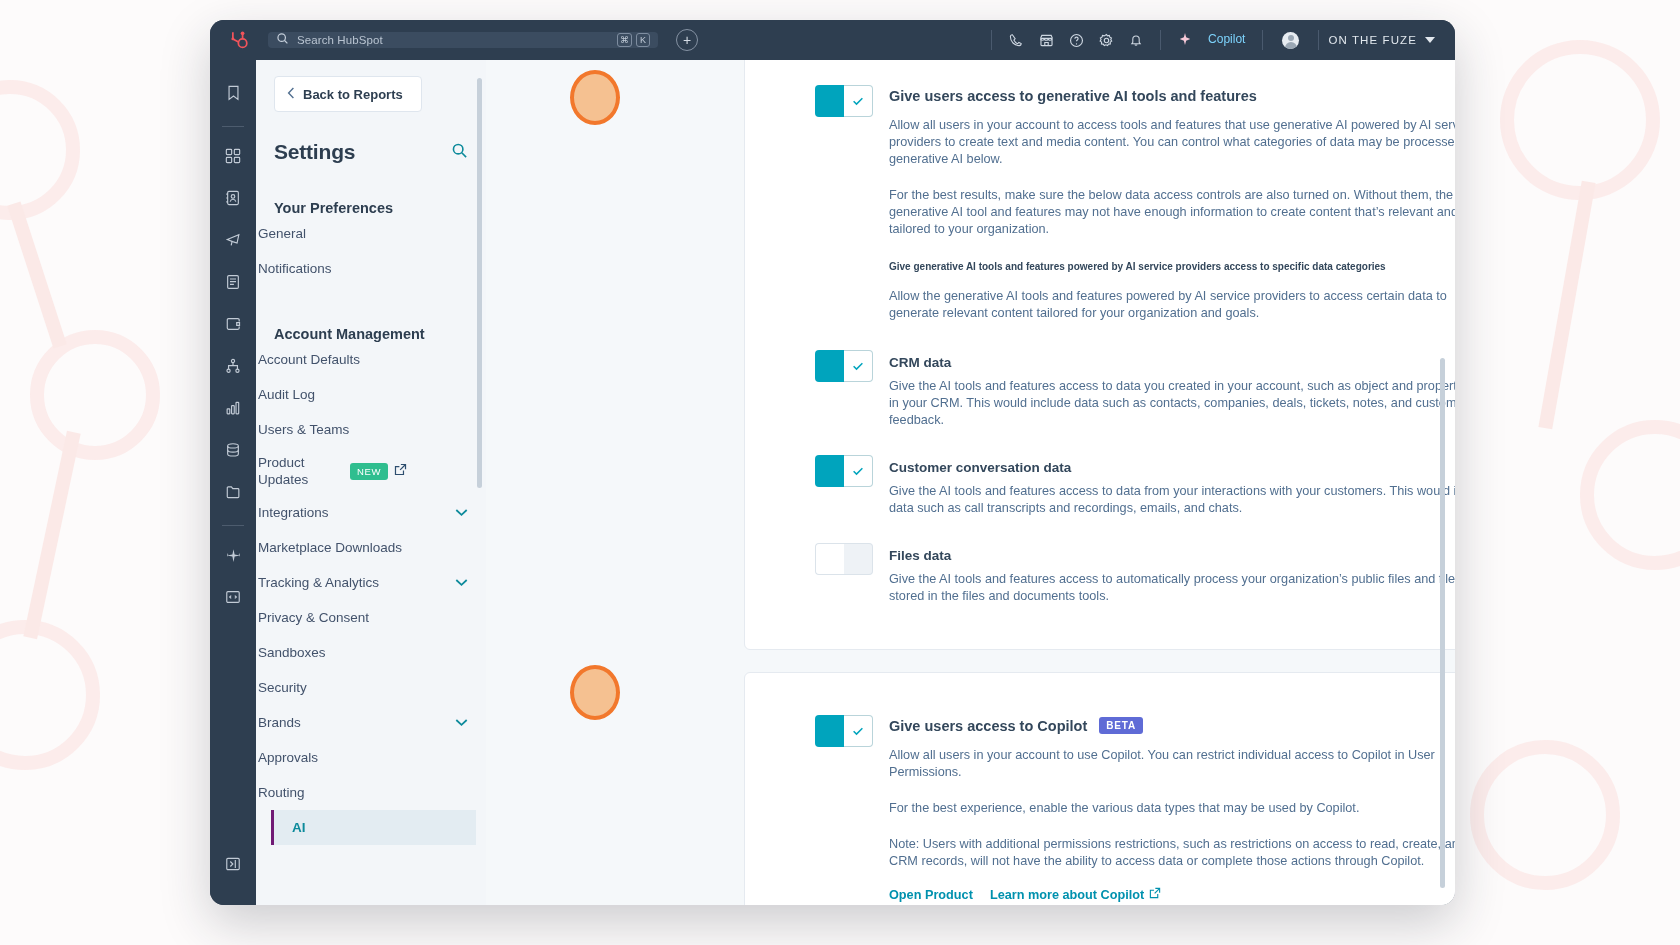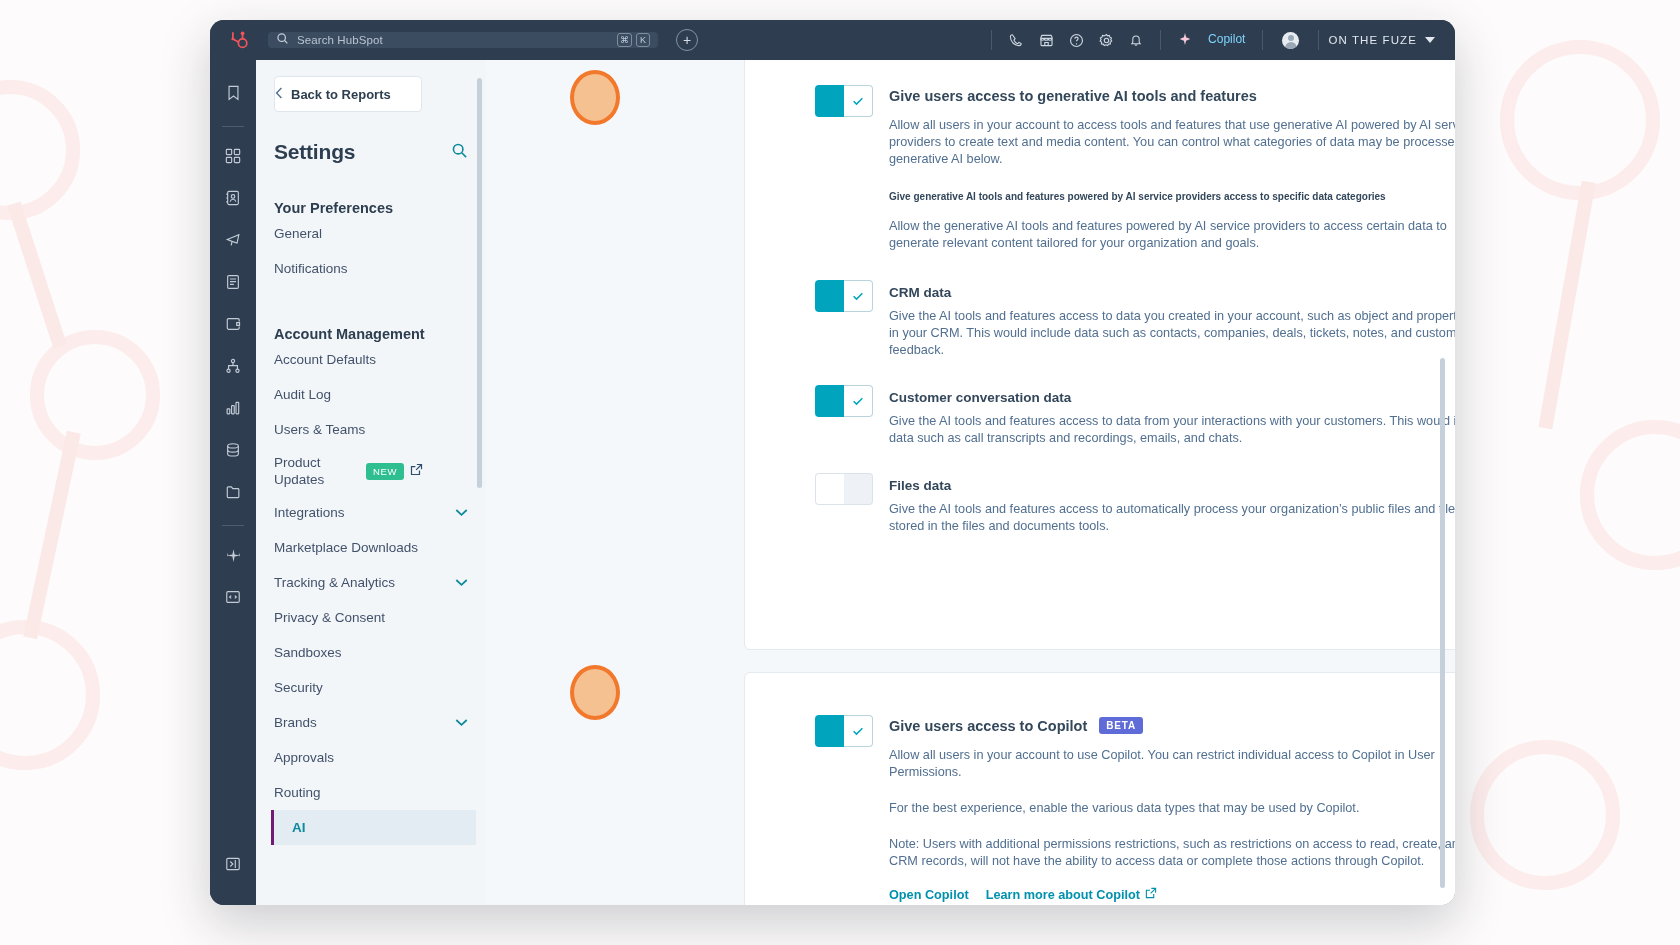"Back to Reports" .back-btn { padding-left: 0 -> 12px }
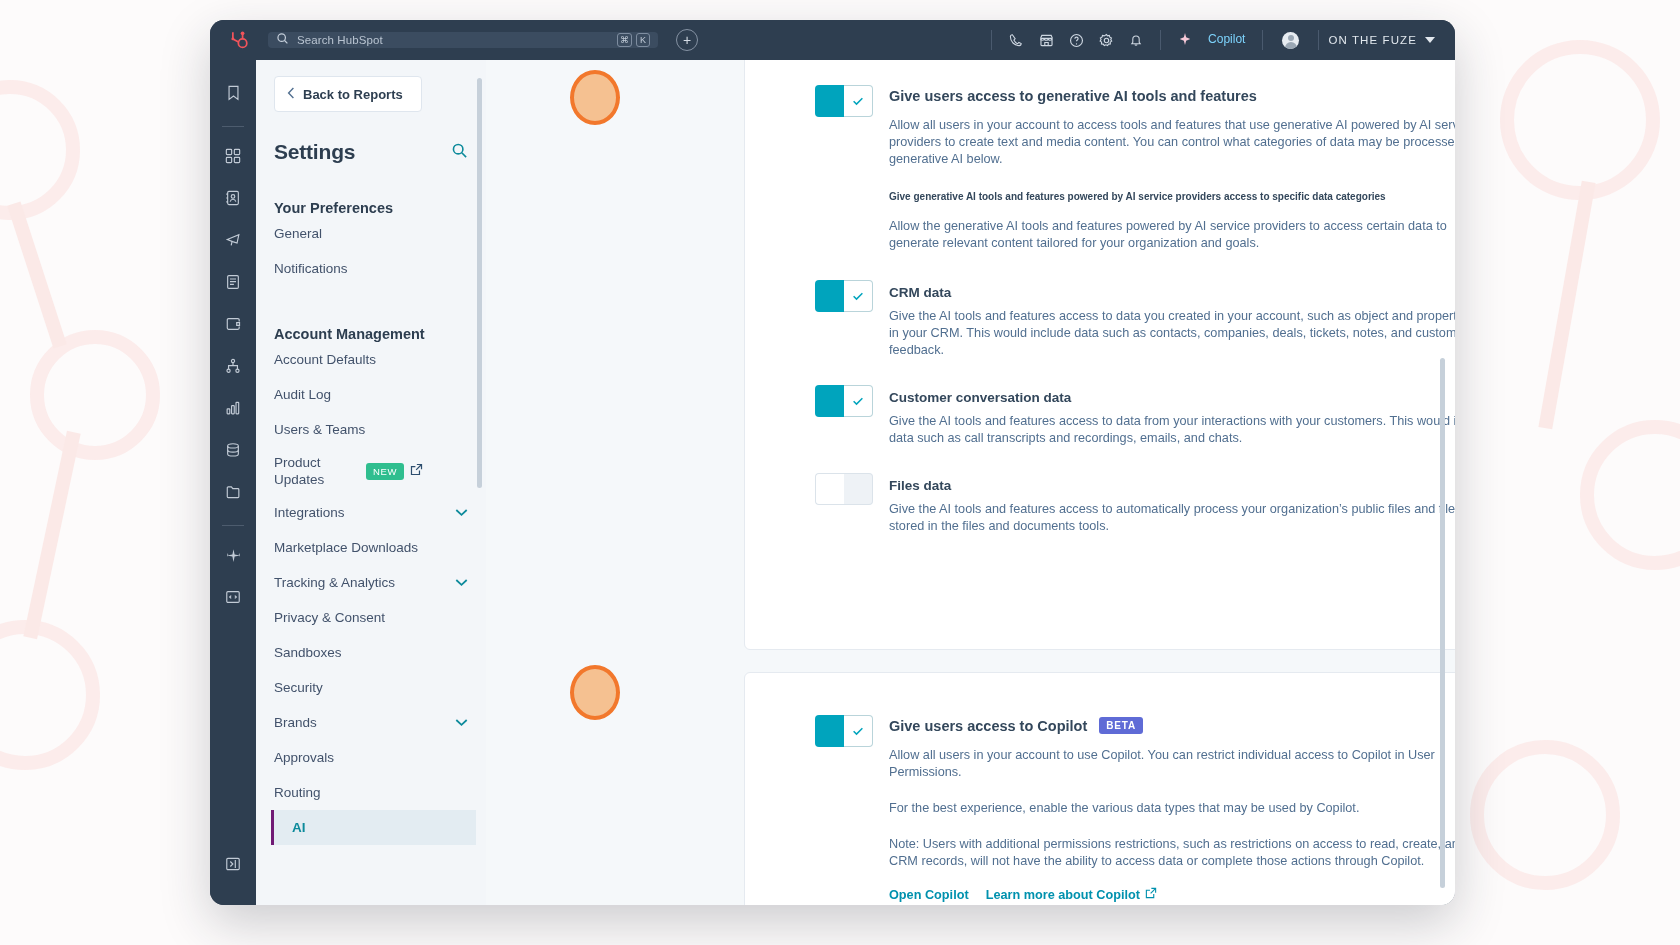"For the best results, make" div.body-text { html: none -> <div>For the best results, make sure the below data access controls are also turned on. Without them, the generative AI tool and features may not have enough information to create content that’s relevant and tailored to your organization.</div> }
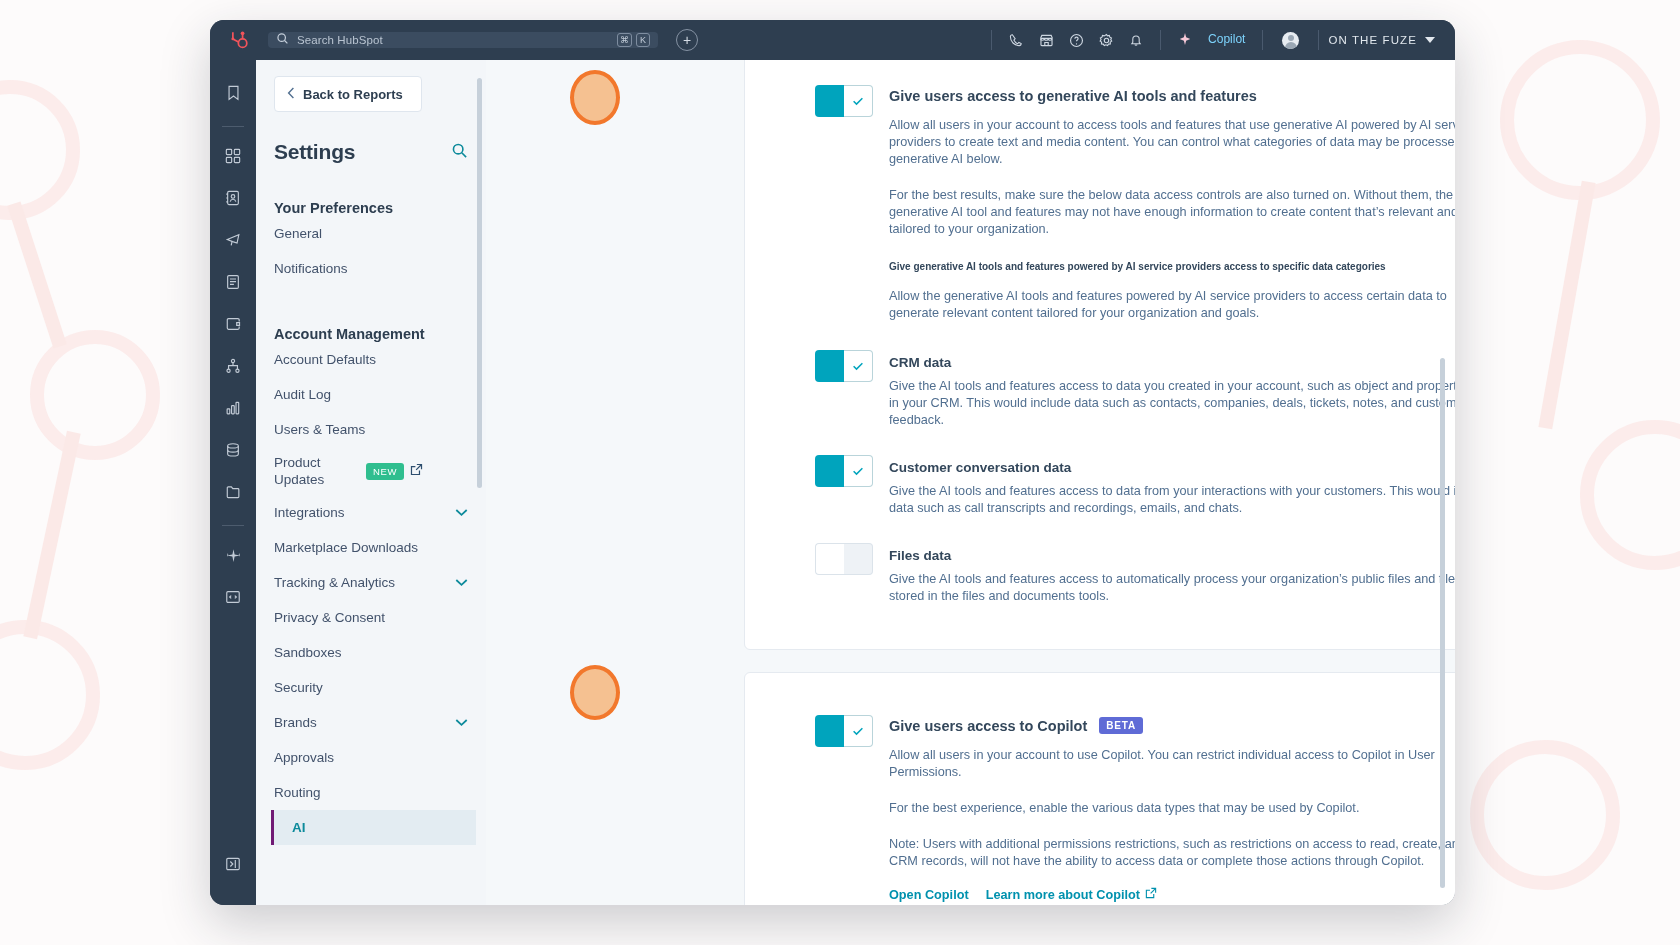"General" .nav-item { margin-left: 18px -> 2px }
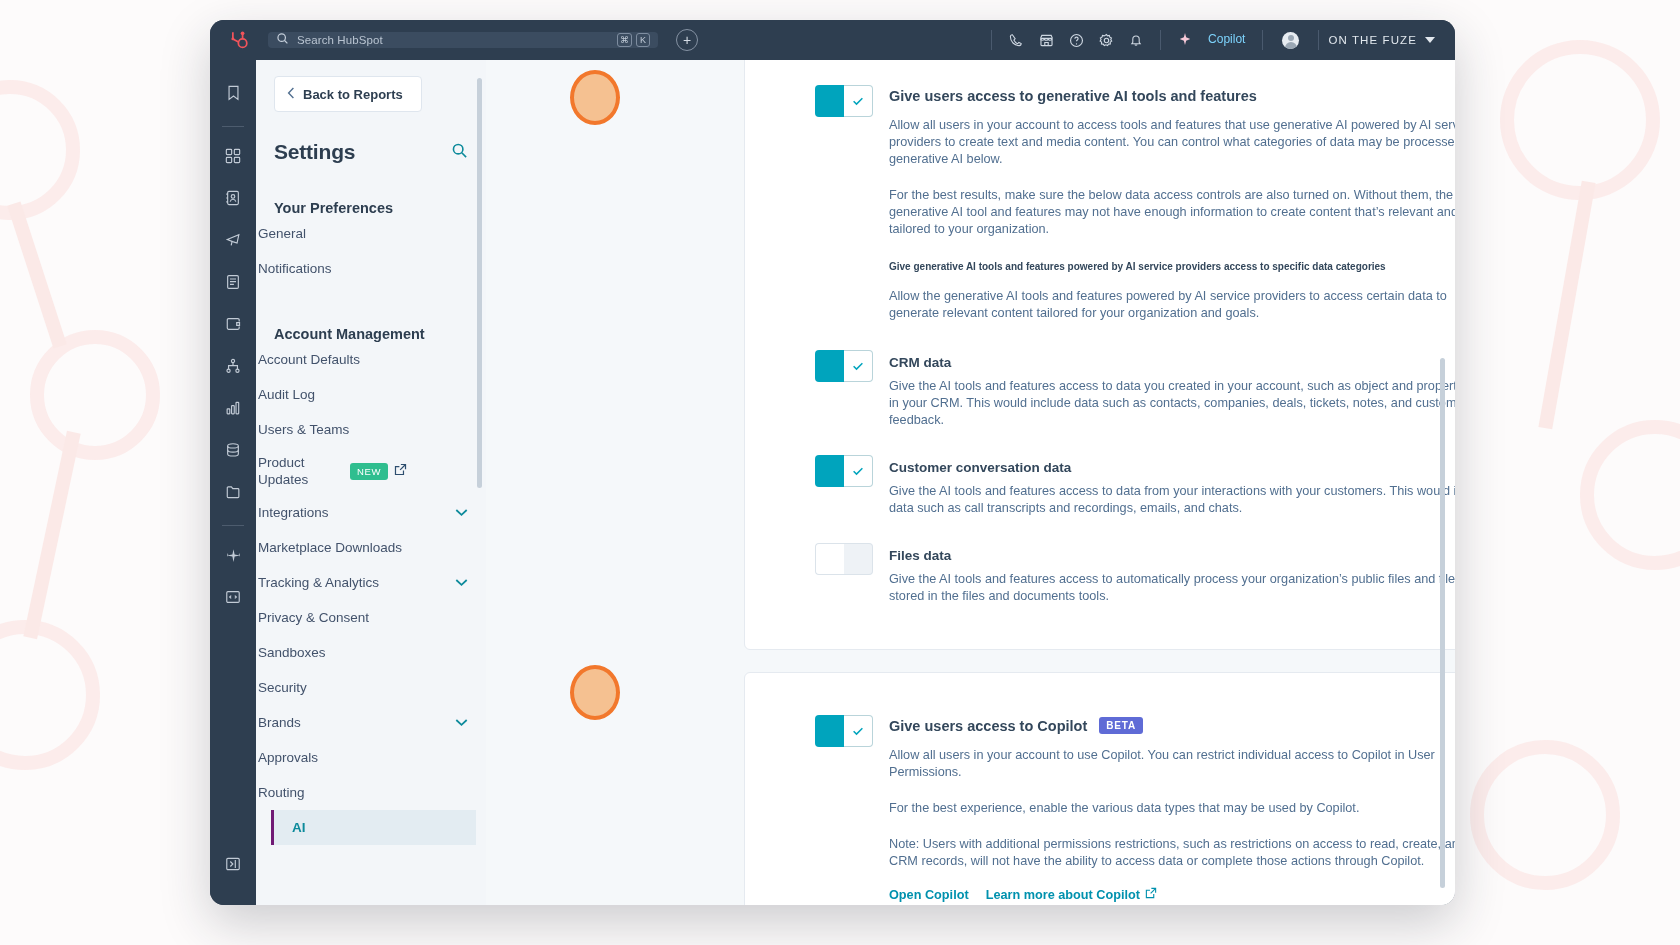"Open Copilot" span { text: Copilot -> Product }
